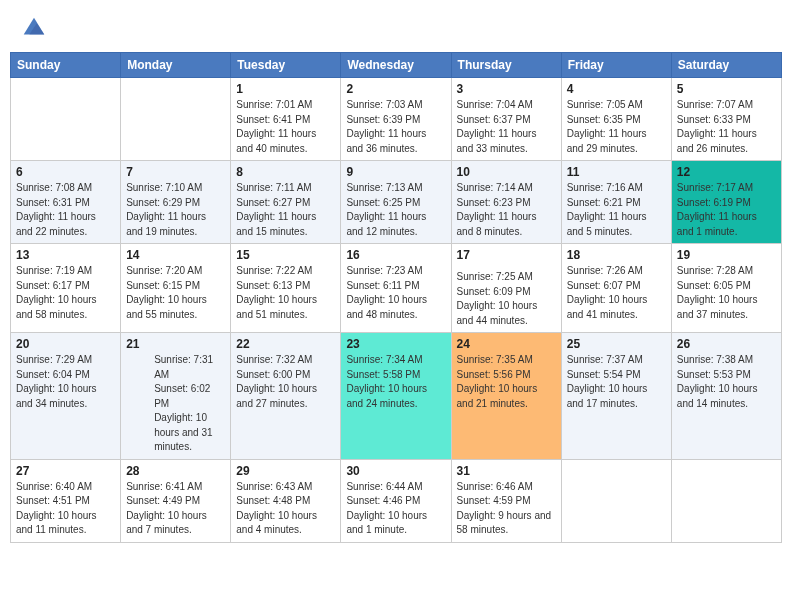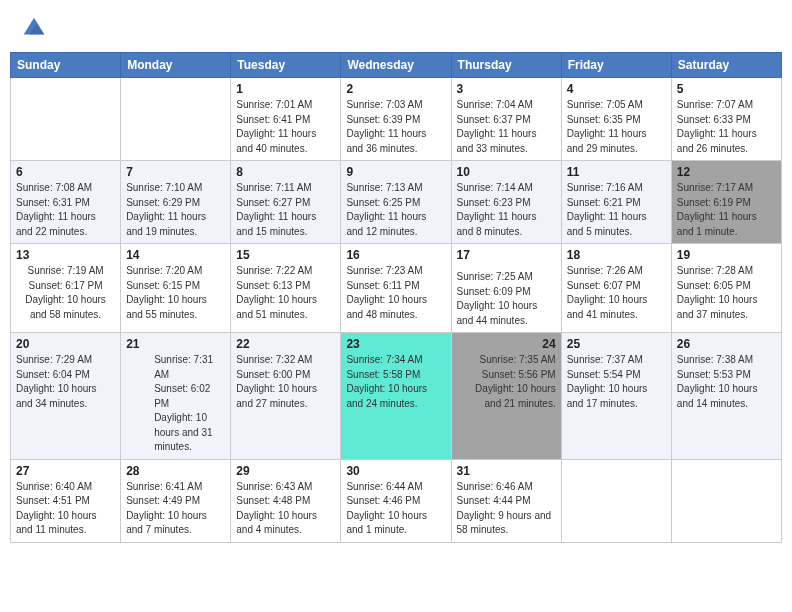"12" td { background: #a3a3a3 -> #14b8a6 }
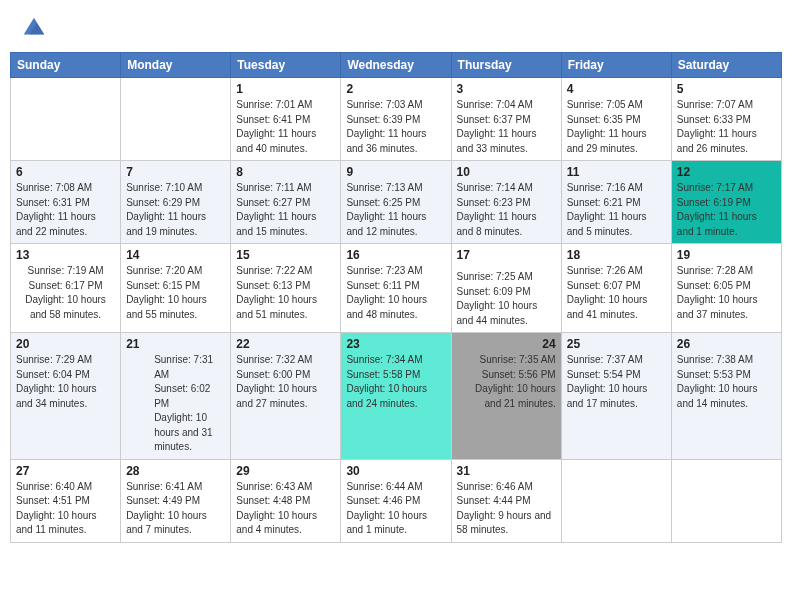"Sunrise: 7:19 AM" div.day-detail { text-align: center -> none }
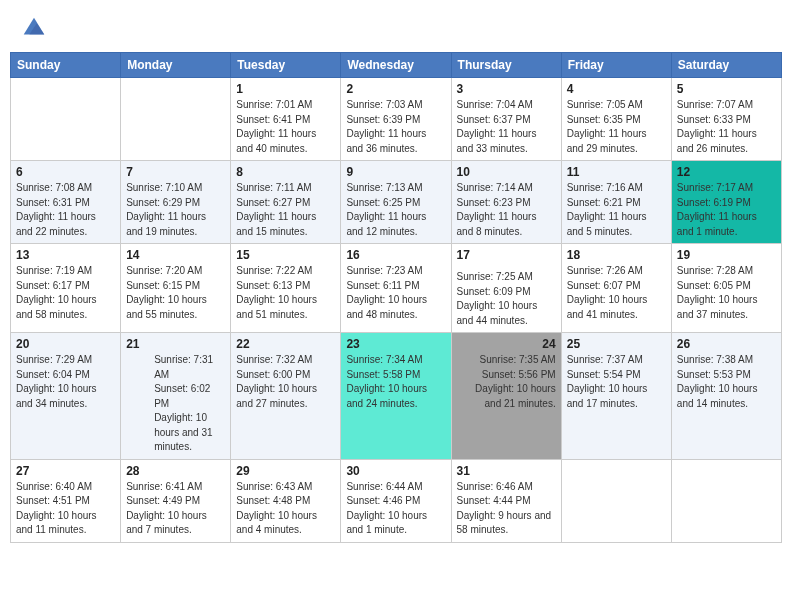"24" td { background: #a3a3a3 -> #fdba74; text-align: right -> none }
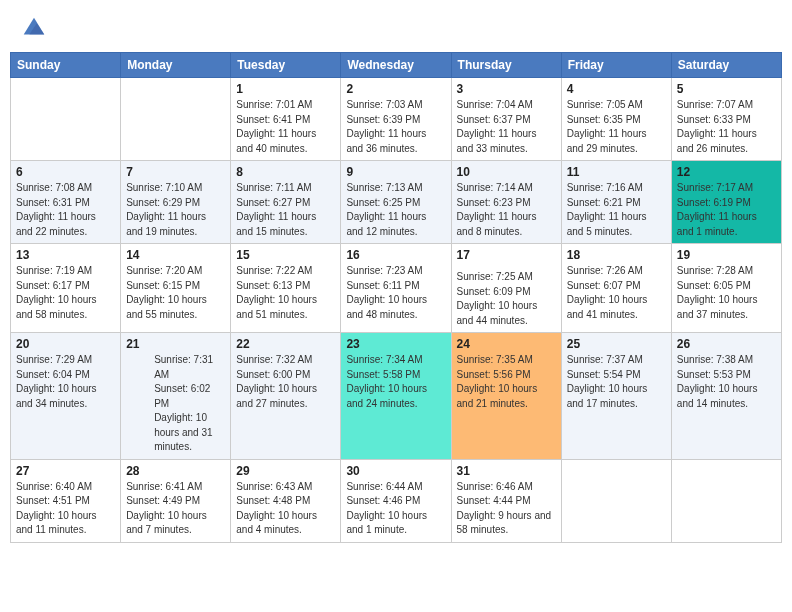"Sunrise: 6:46 AM" div.day-detail { text: 4:44 -> 4:59 }
